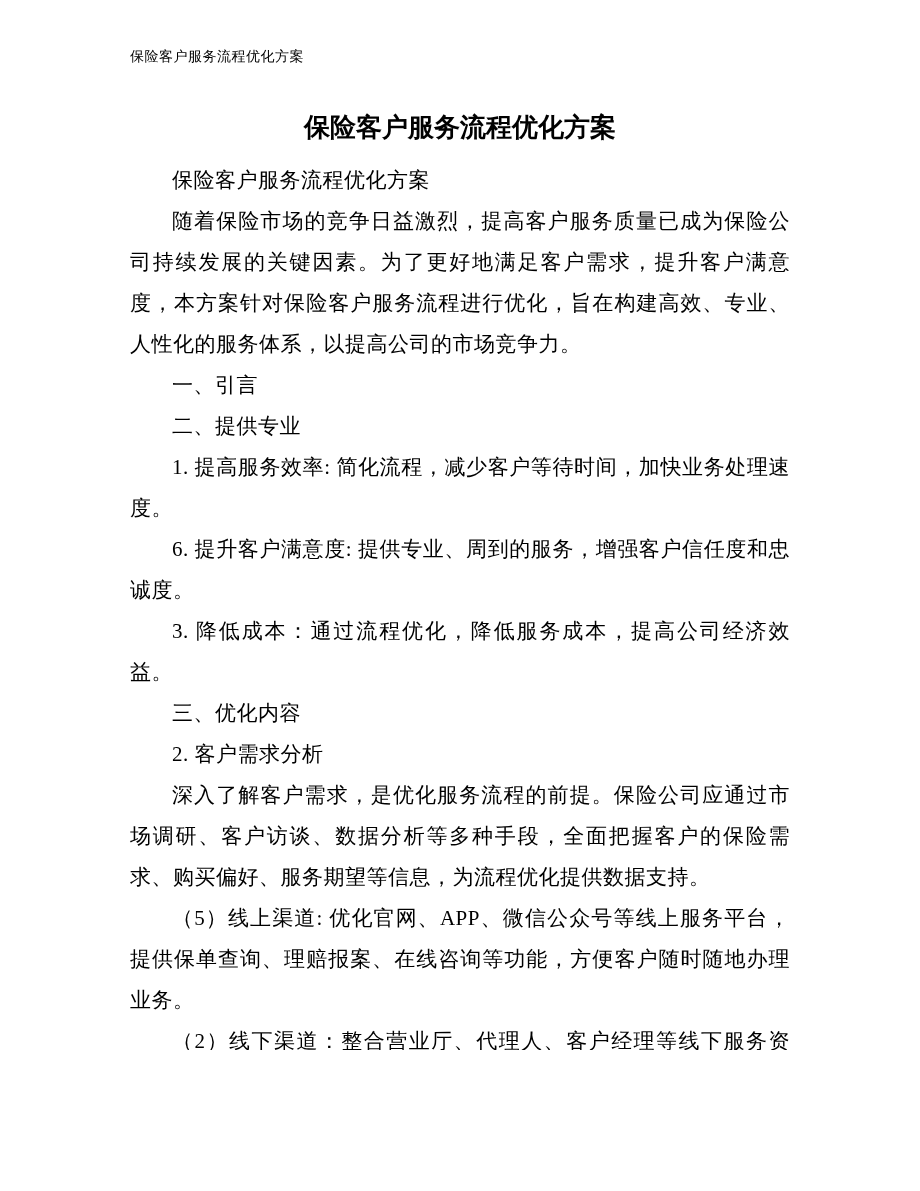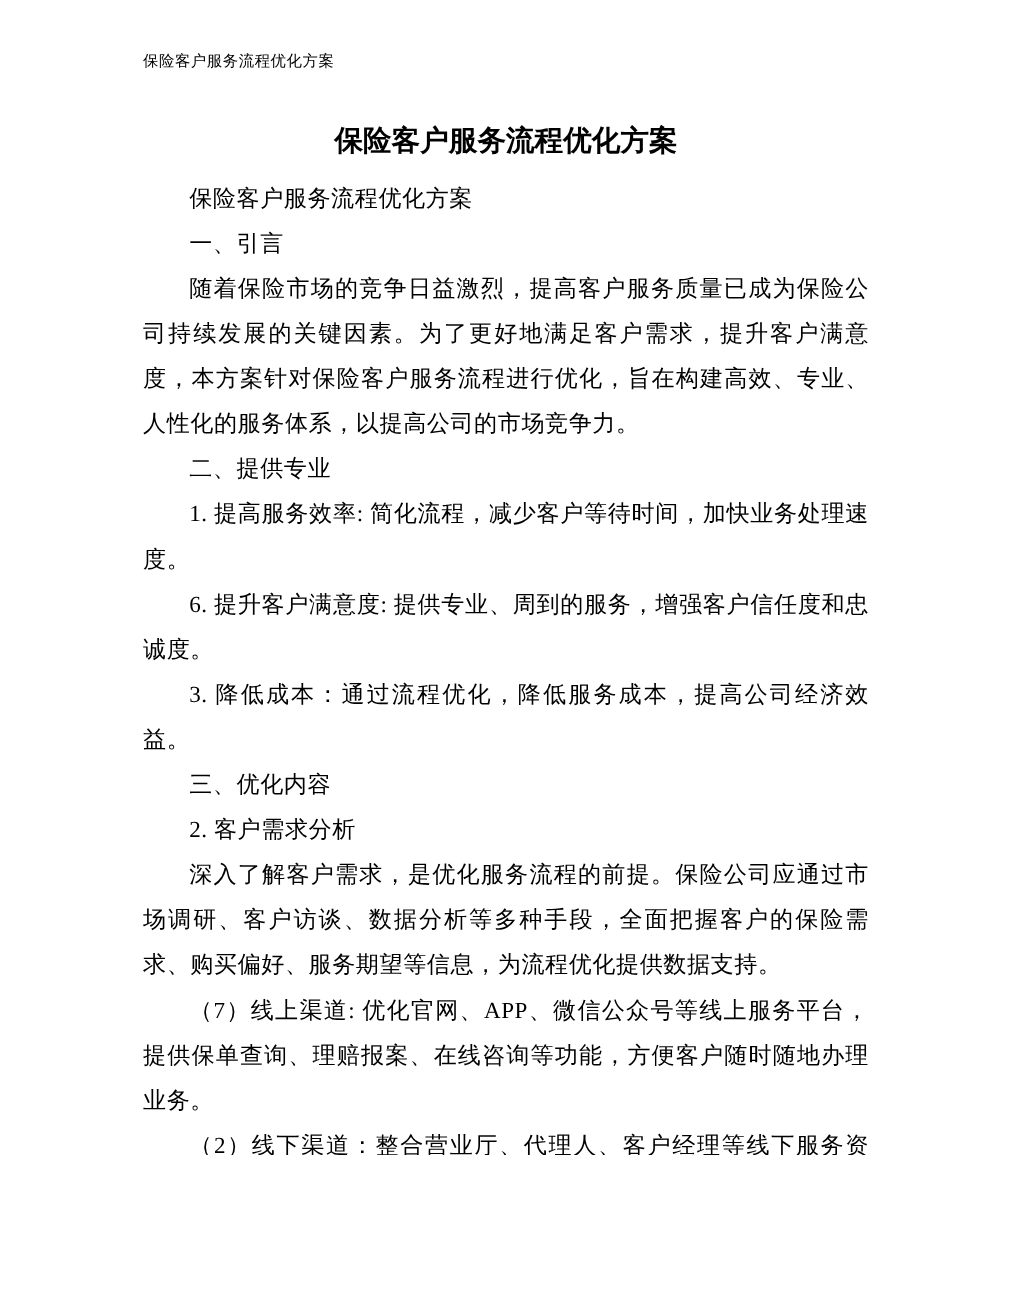"一、引言" p.para { order: before "随着保险市场的竞争日益激烈，提高客户服务质量已成为保险公司持续发展的关键因素。为" -> after "随着保险市场的竞争日益激烈，提高客户服务质量已成为保险公司持续发展的关键因素。为" }
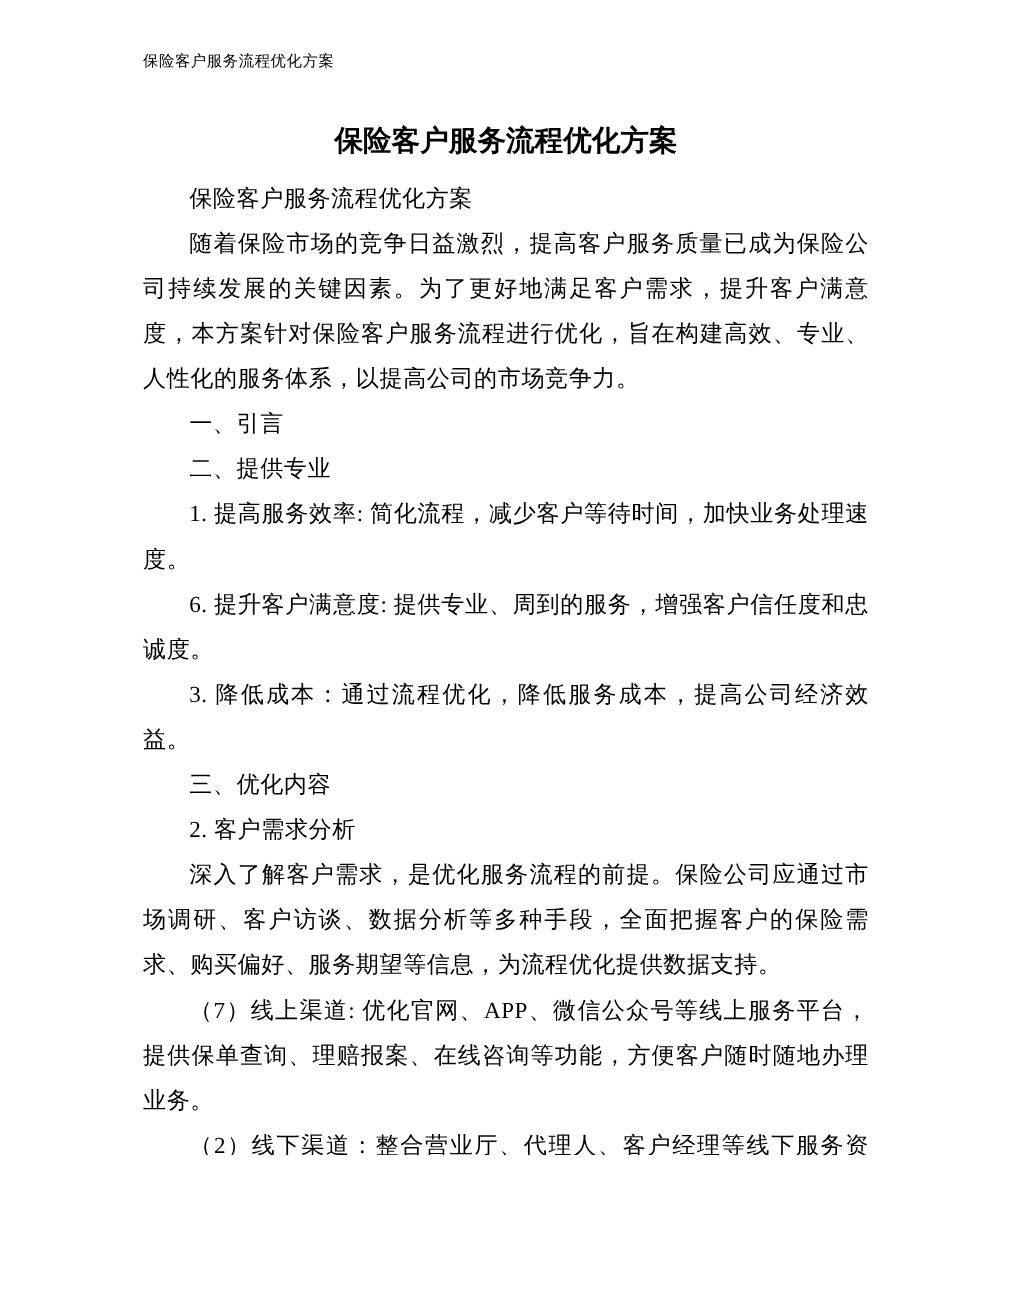"（7）线上渠道:" p.para { text: 7 -> 5 }
